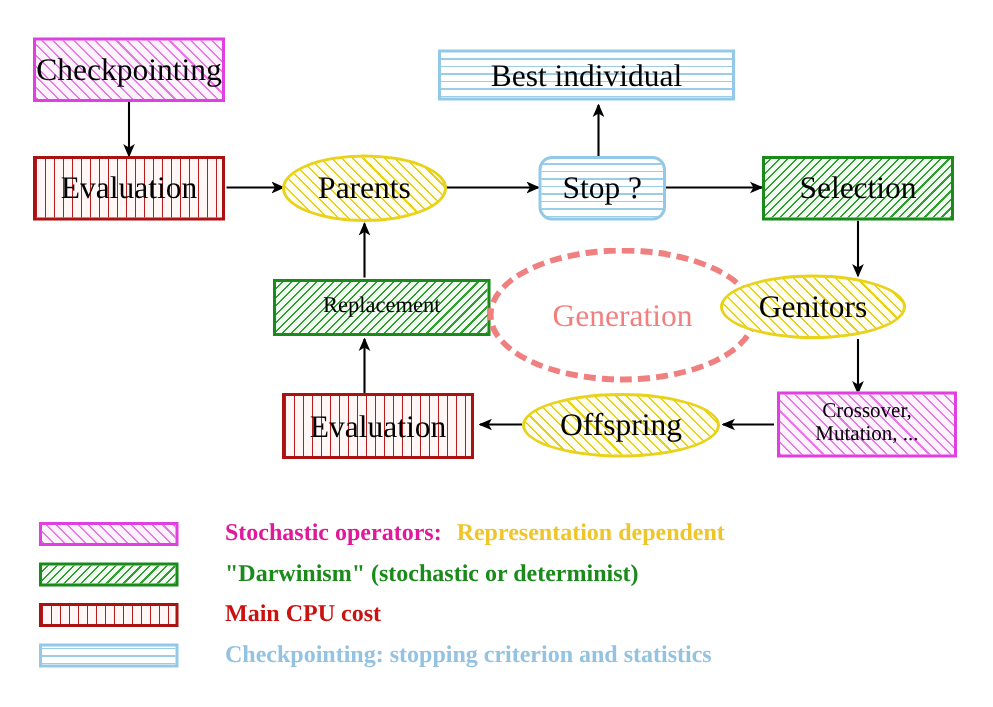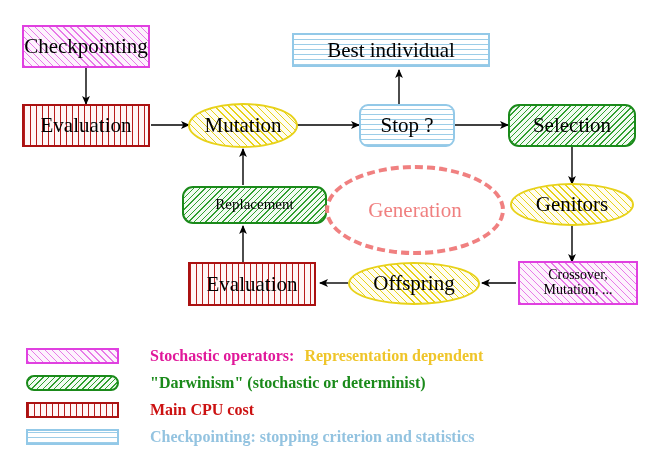"Mutation" span.lbl { text: Mutation -> Parents }
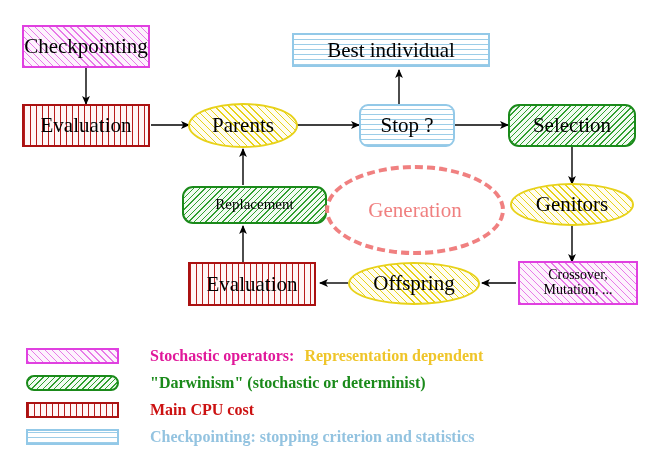"Stop ?" div.node { width: 96px -> 85px }
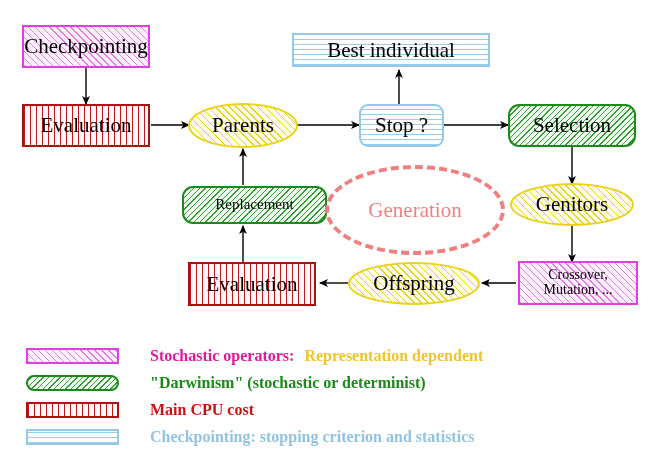"Selection" .box-green { border-radius: 11px -> none }
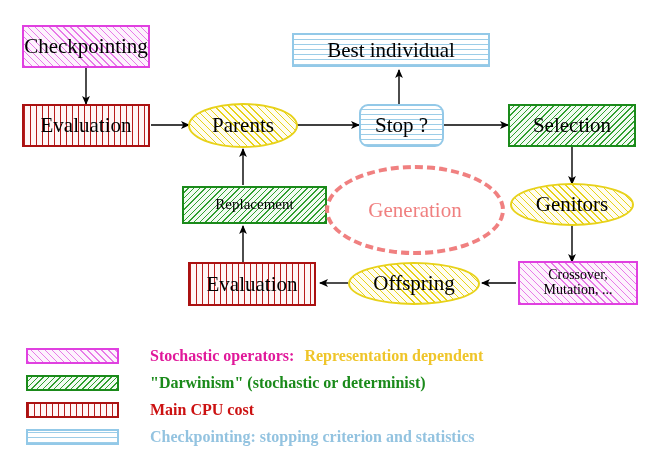"Genitors" div.node { left: 510px -> 480px }
